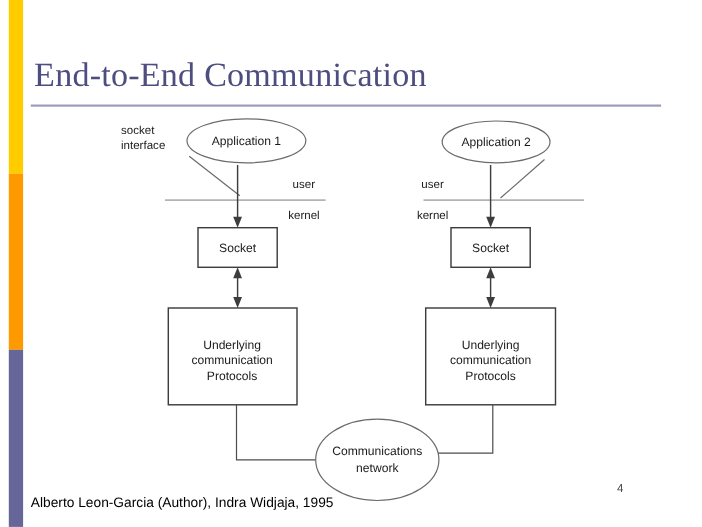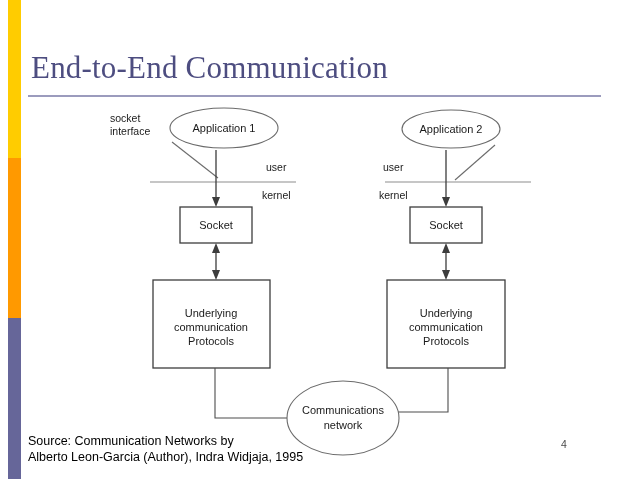"Source: Communication Networks by" span { html: <span>Source: Communication Networks by</span> -> none }
